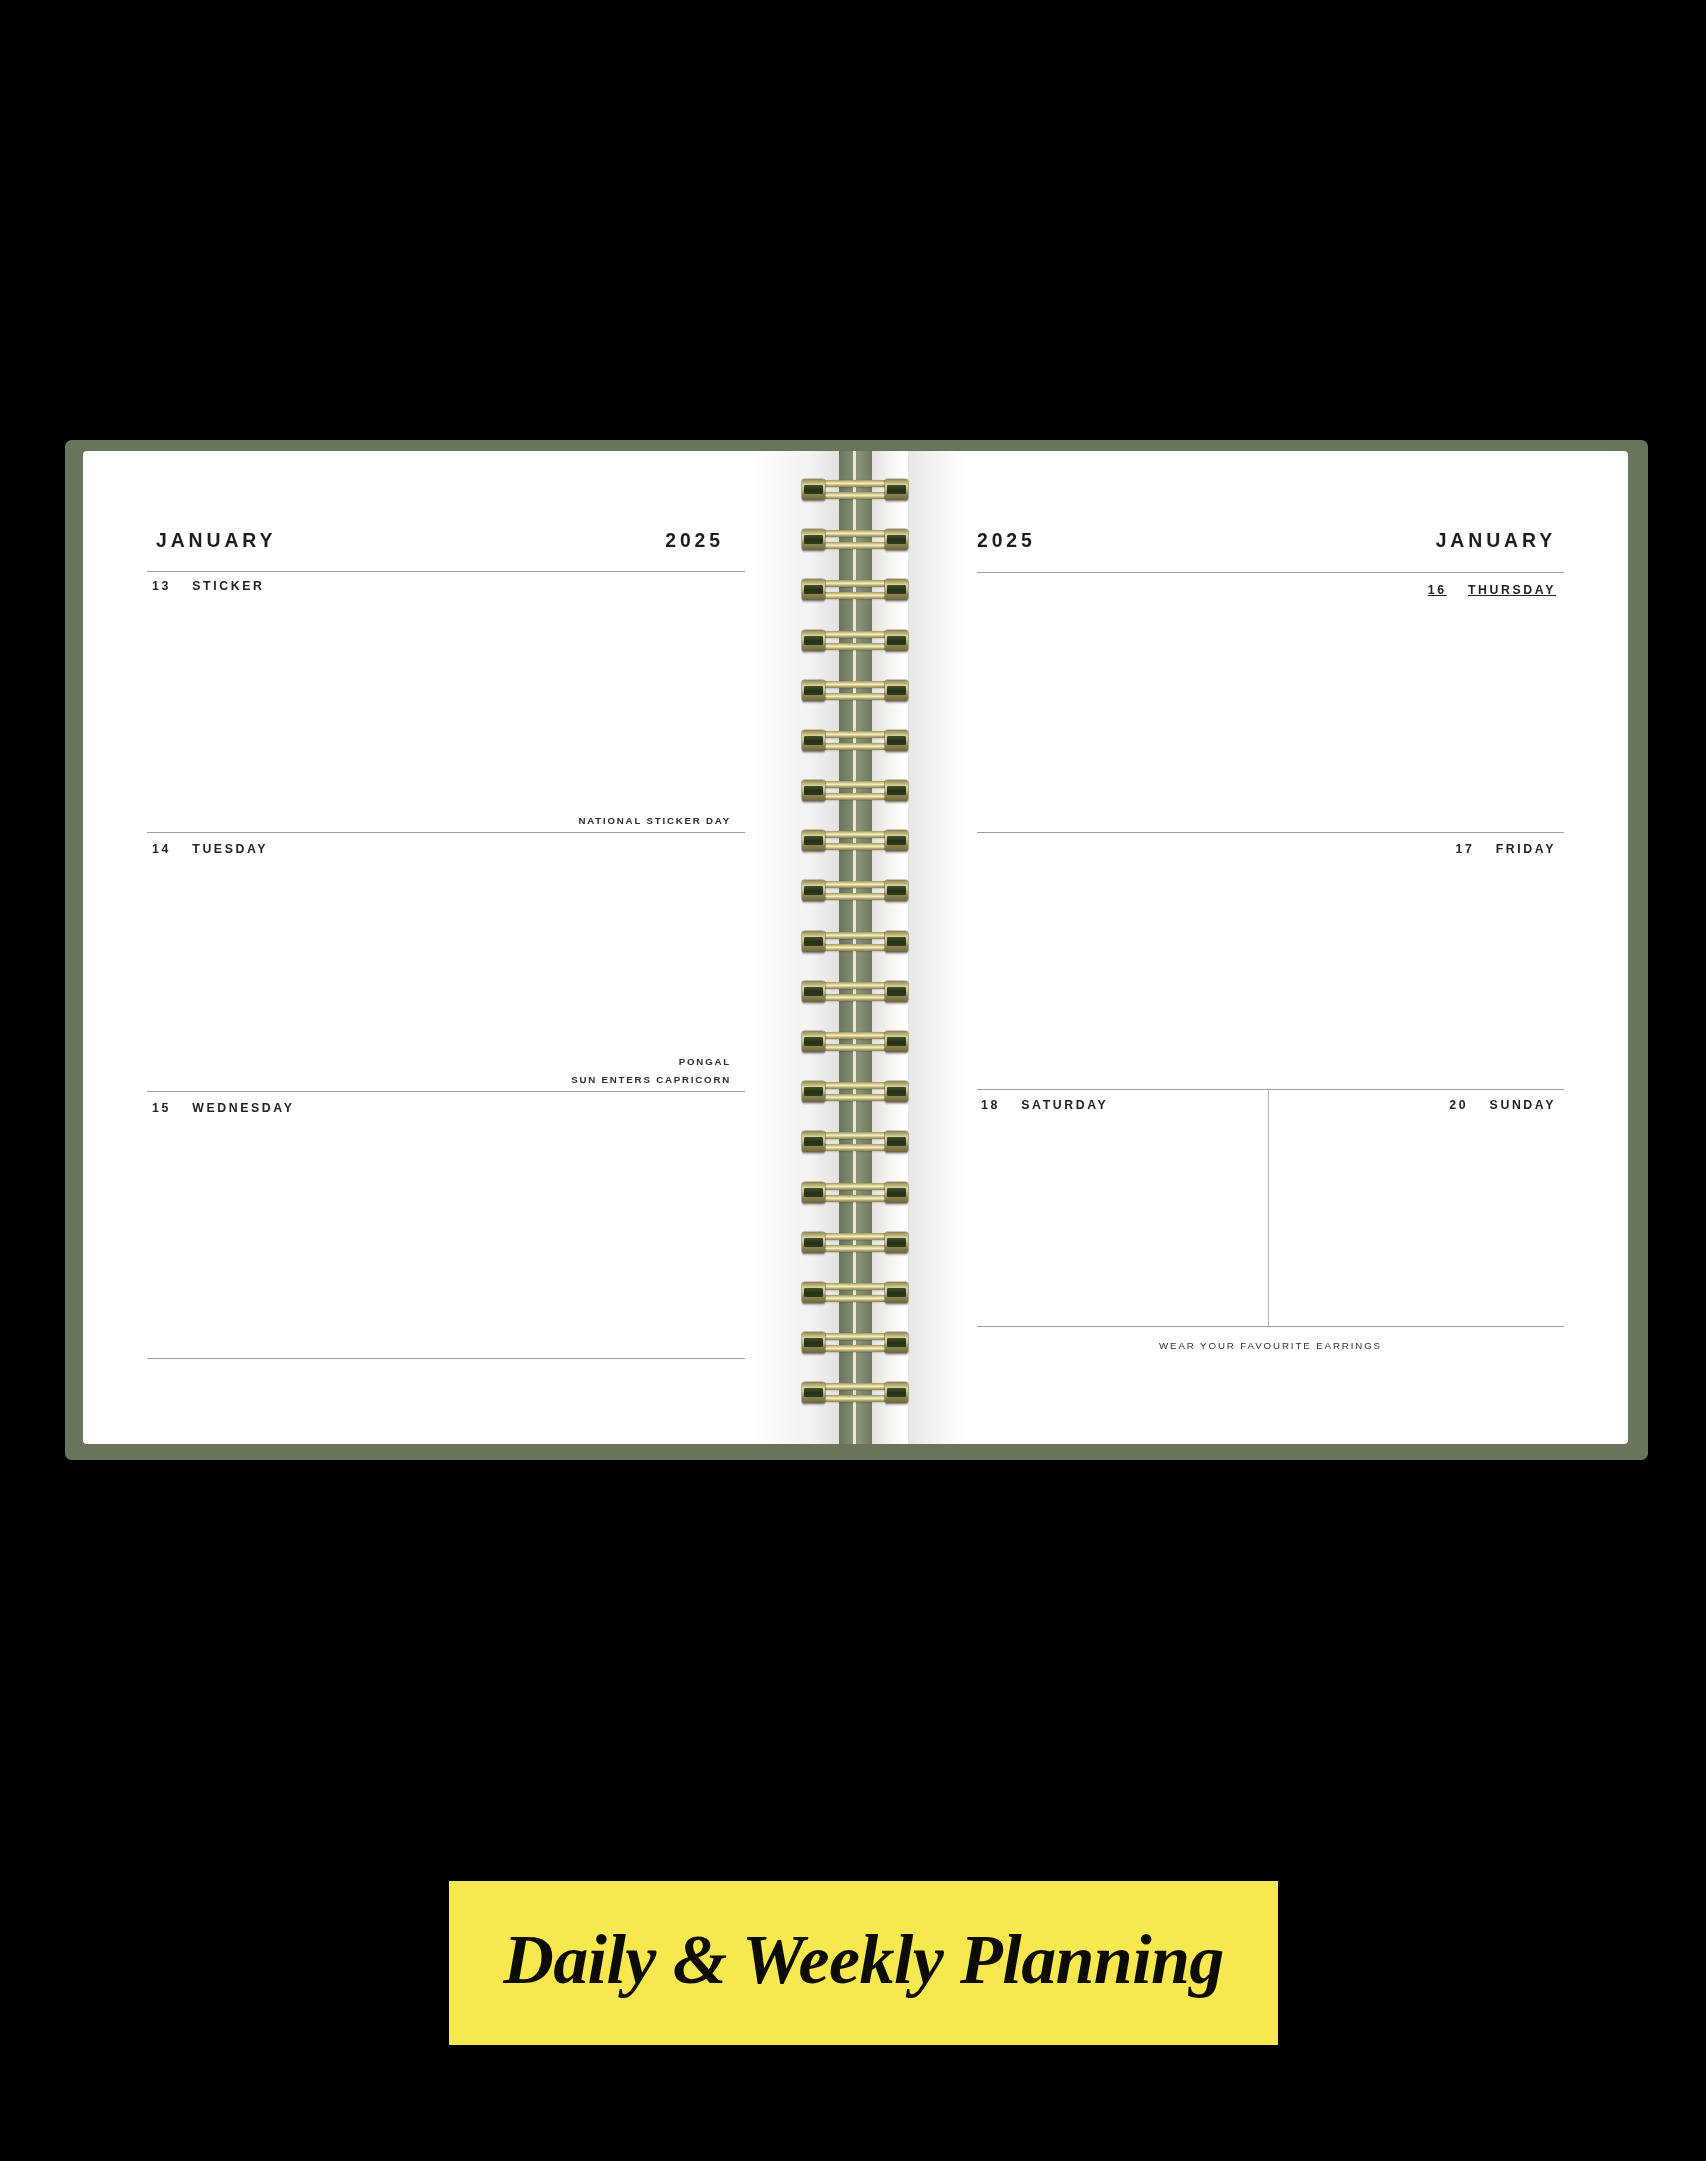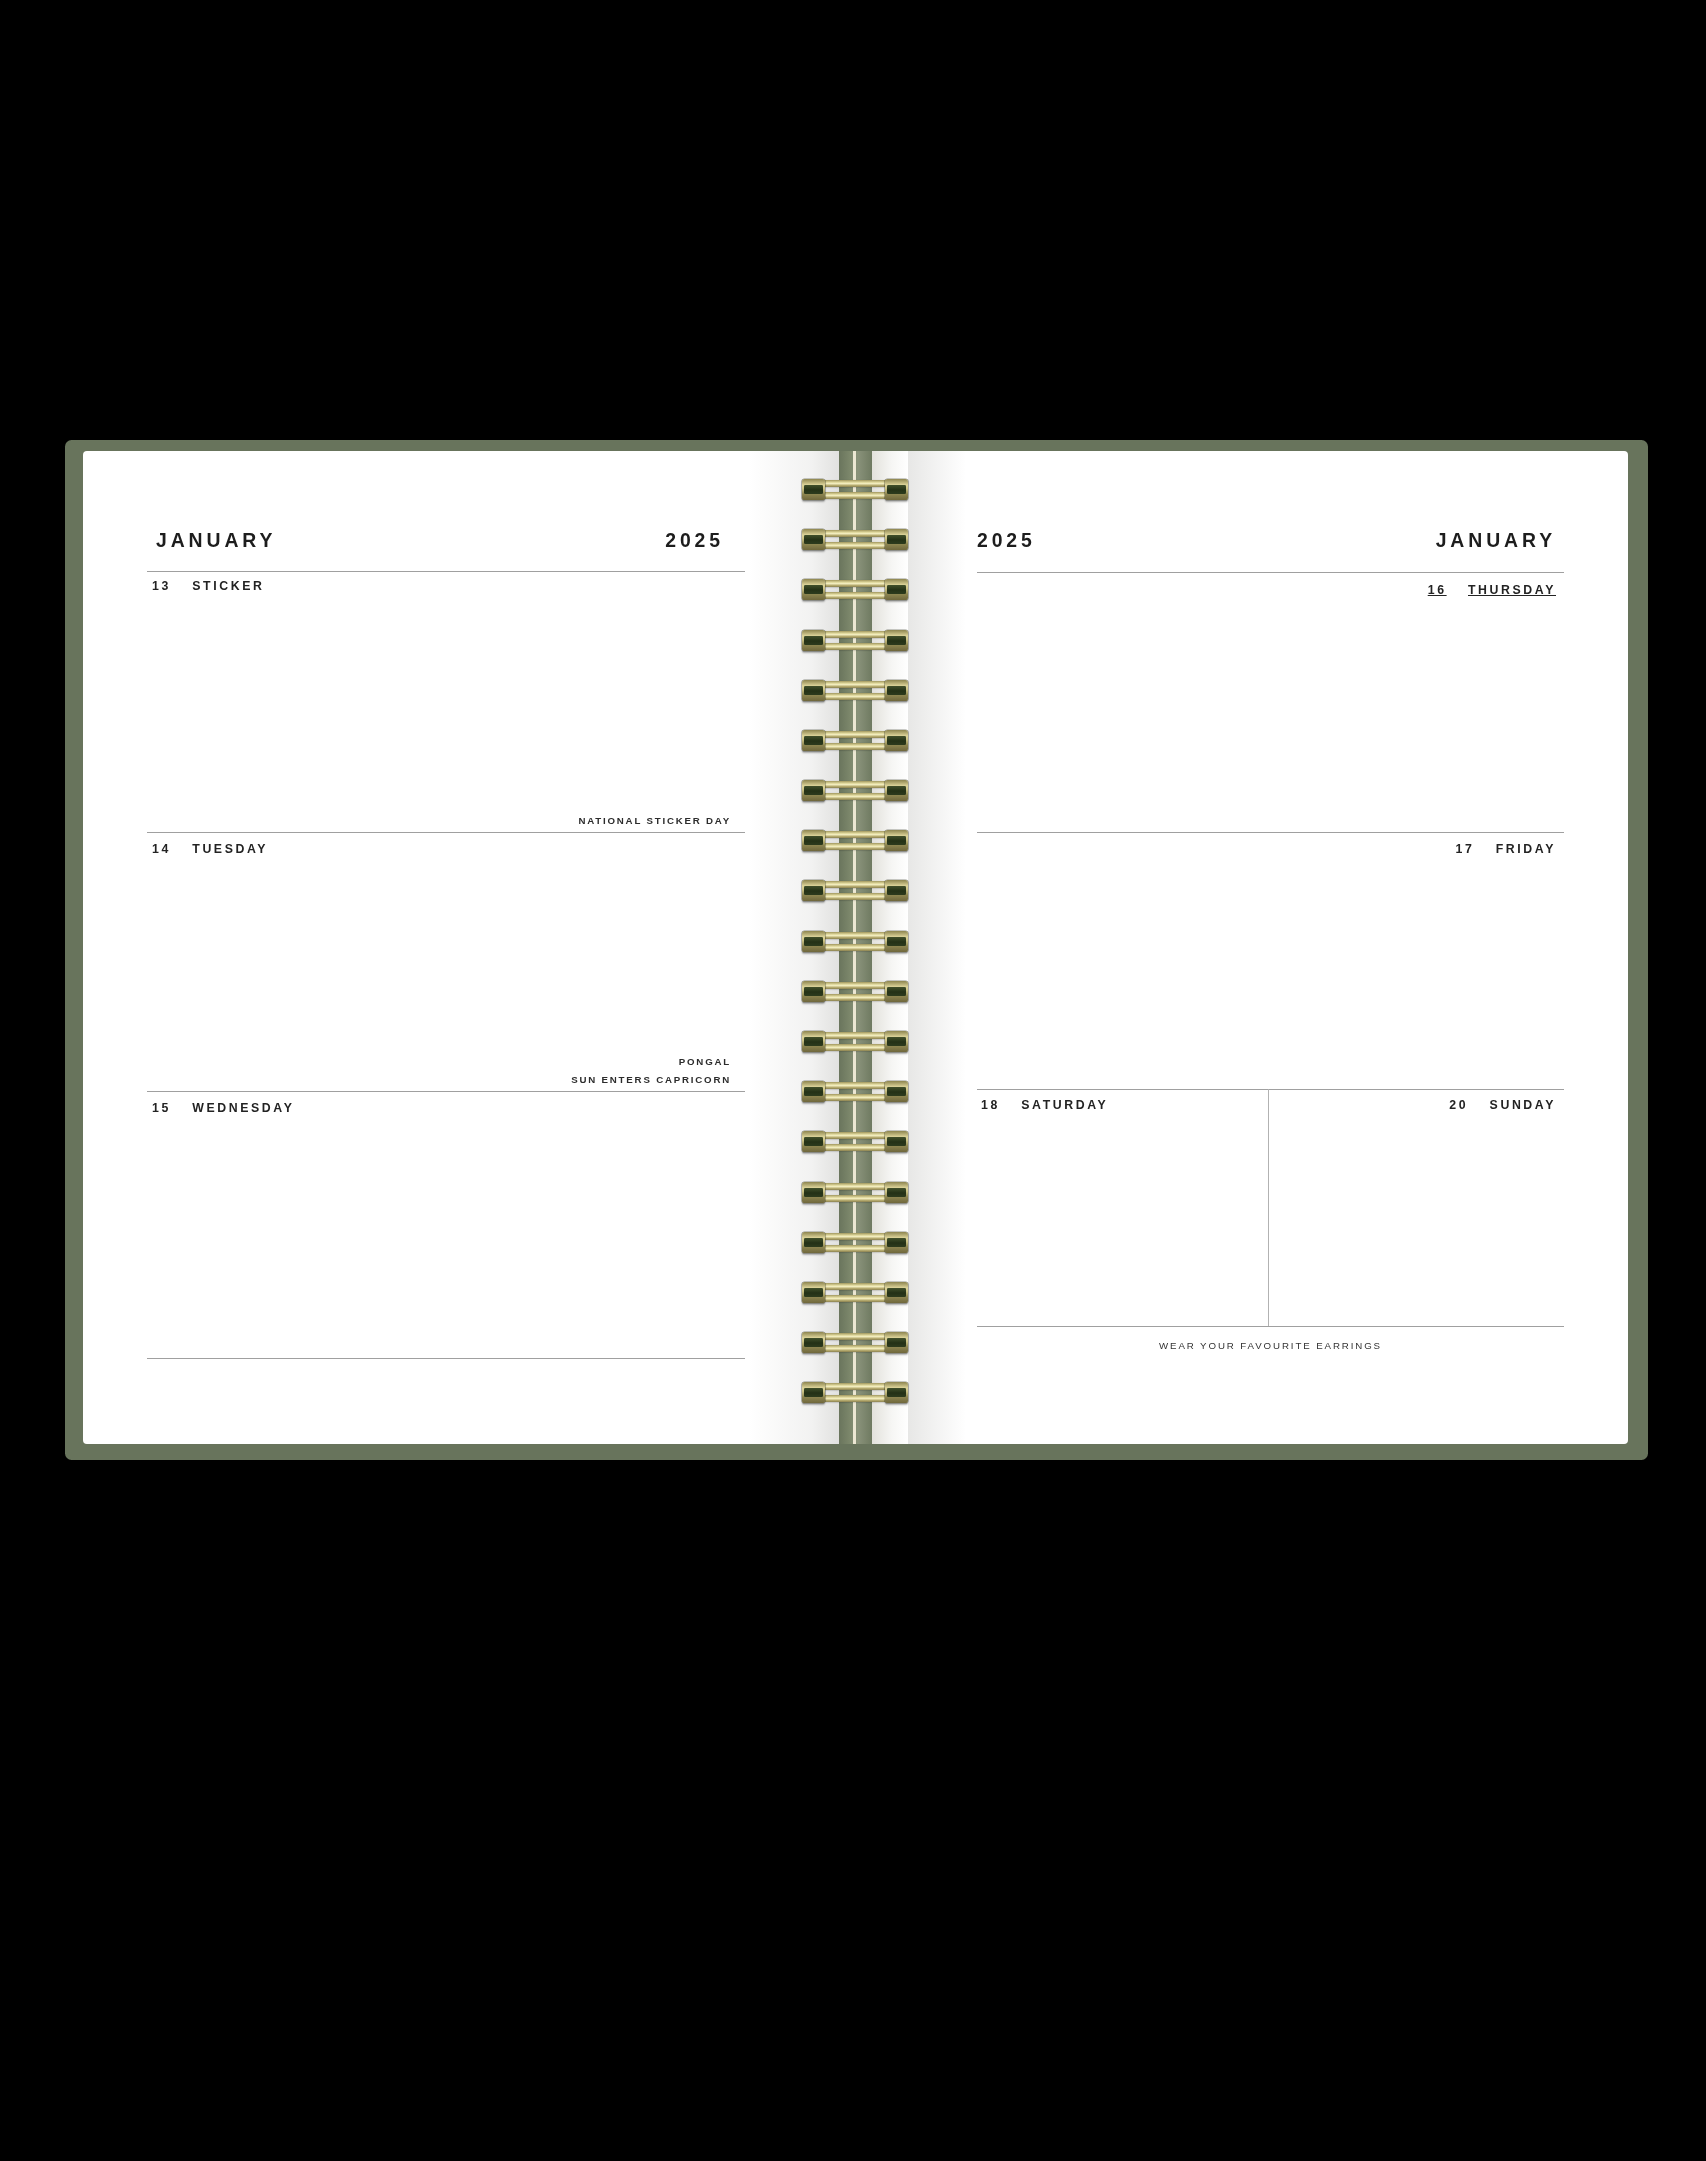"Daily & Weekly Planning" div.banner { html: none -> <div> <div>Daily &amp; Weekly Planning</div> </div> }
